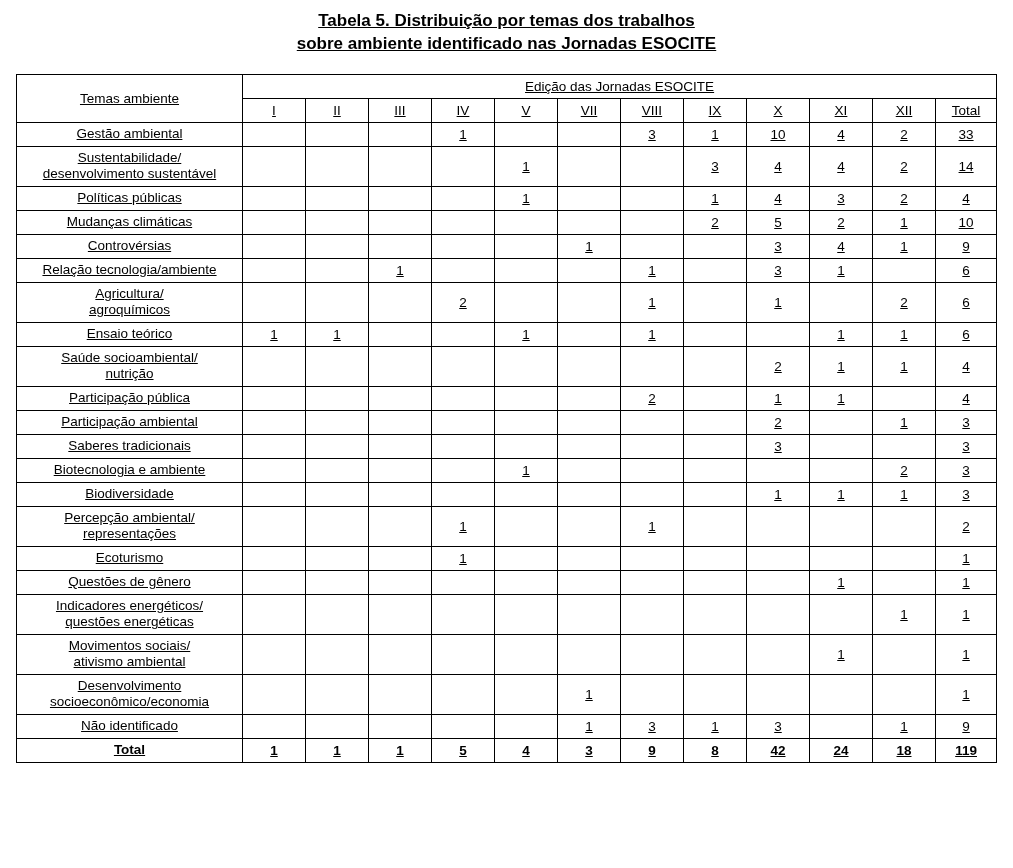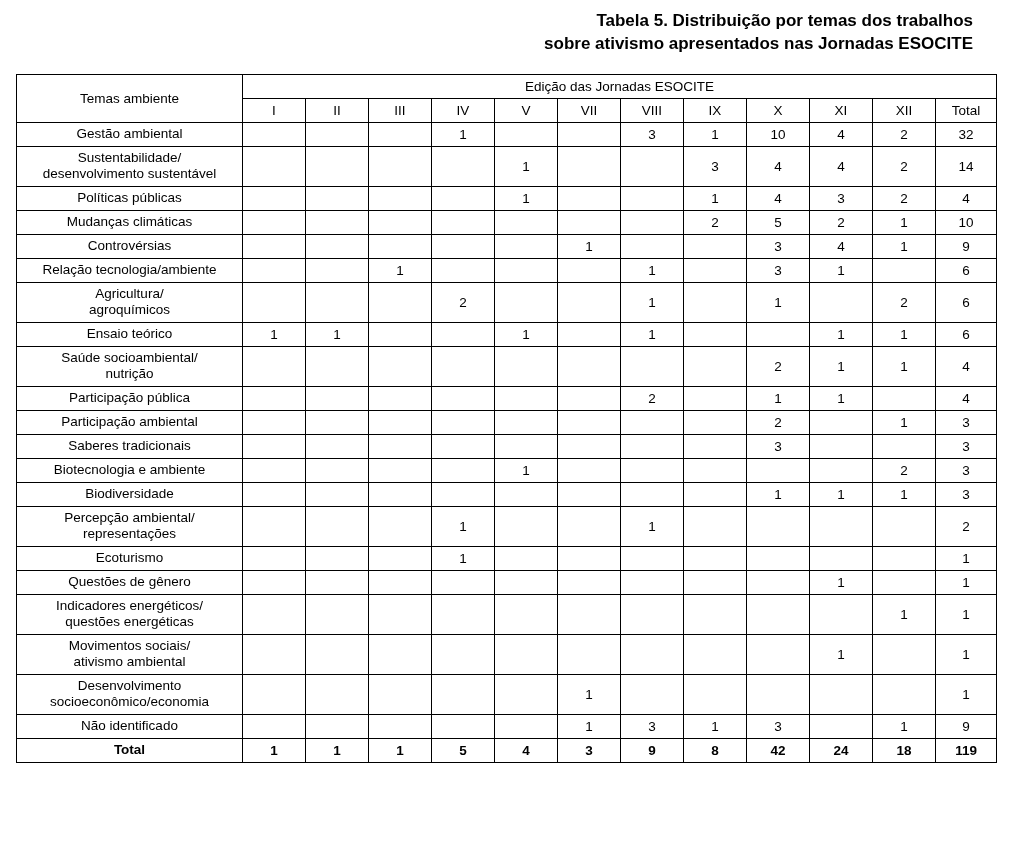"Tabela 5. Distribuição por temas" .title { text-align: right -> center; text-decoration: none -> underline }
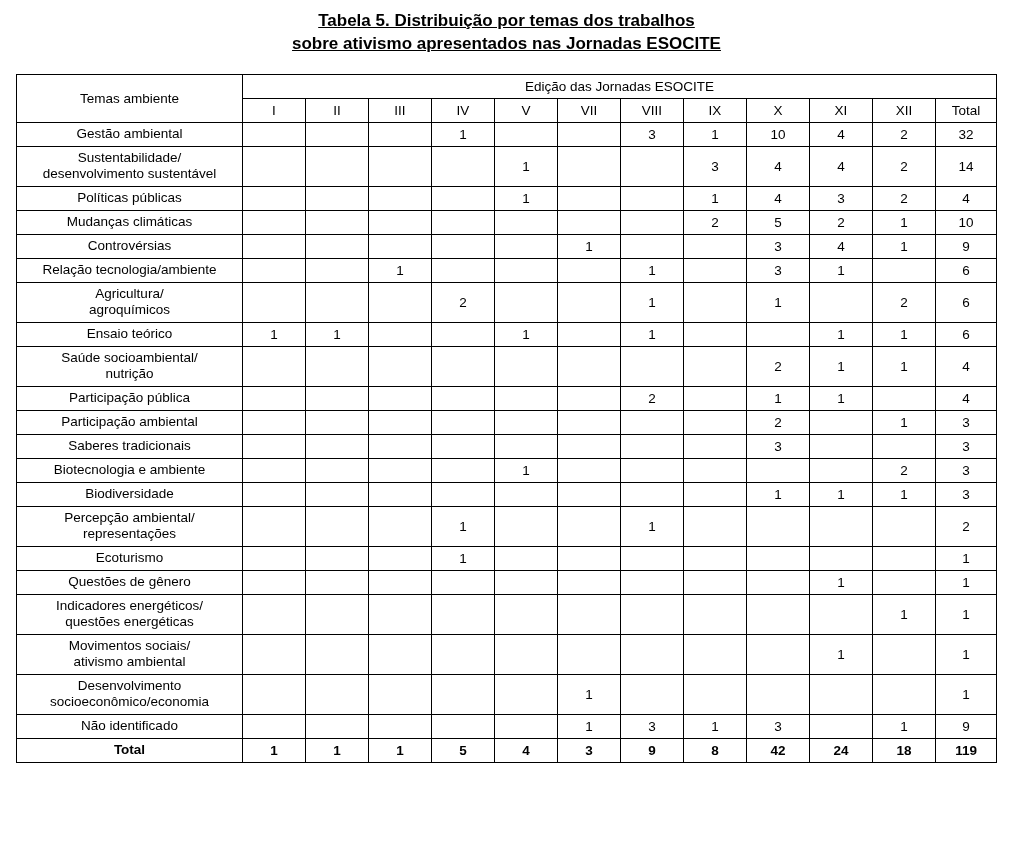"sobre ativismo apresentados nas Jornadas" span.line2 { text: ativismo apresentados -> ambiente identificado }
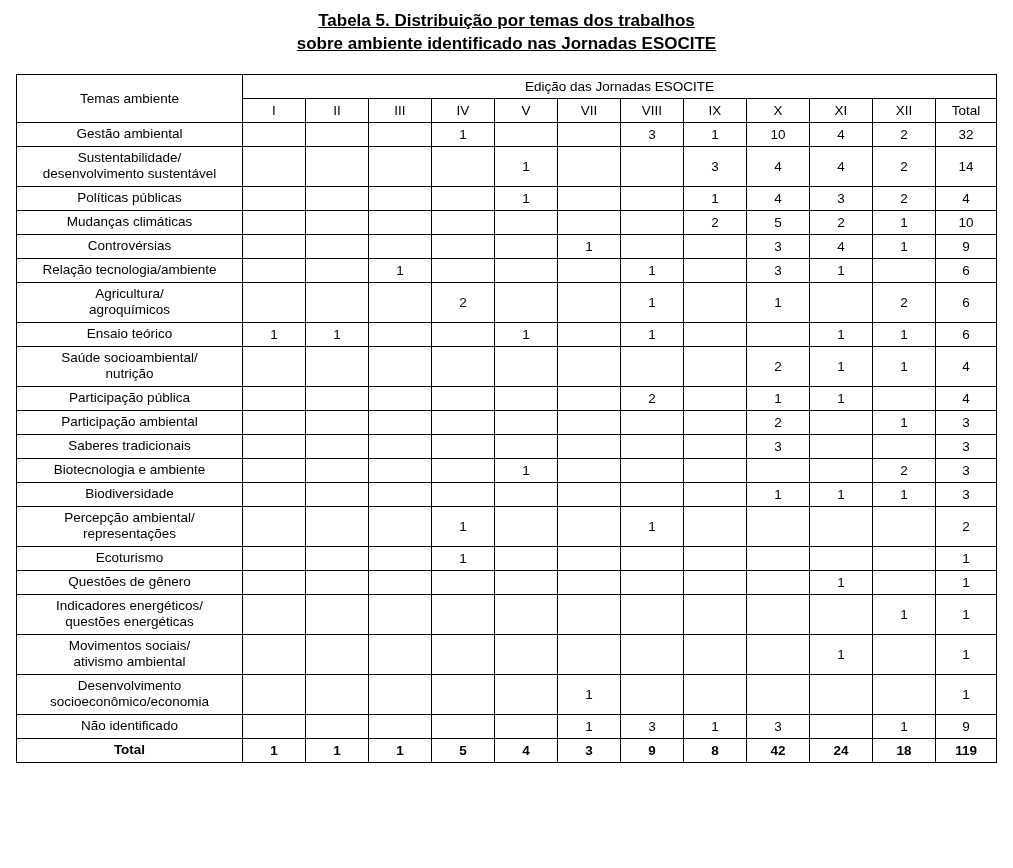"Temas ambiente" .table-wrap { text-decoration: none -> underline }
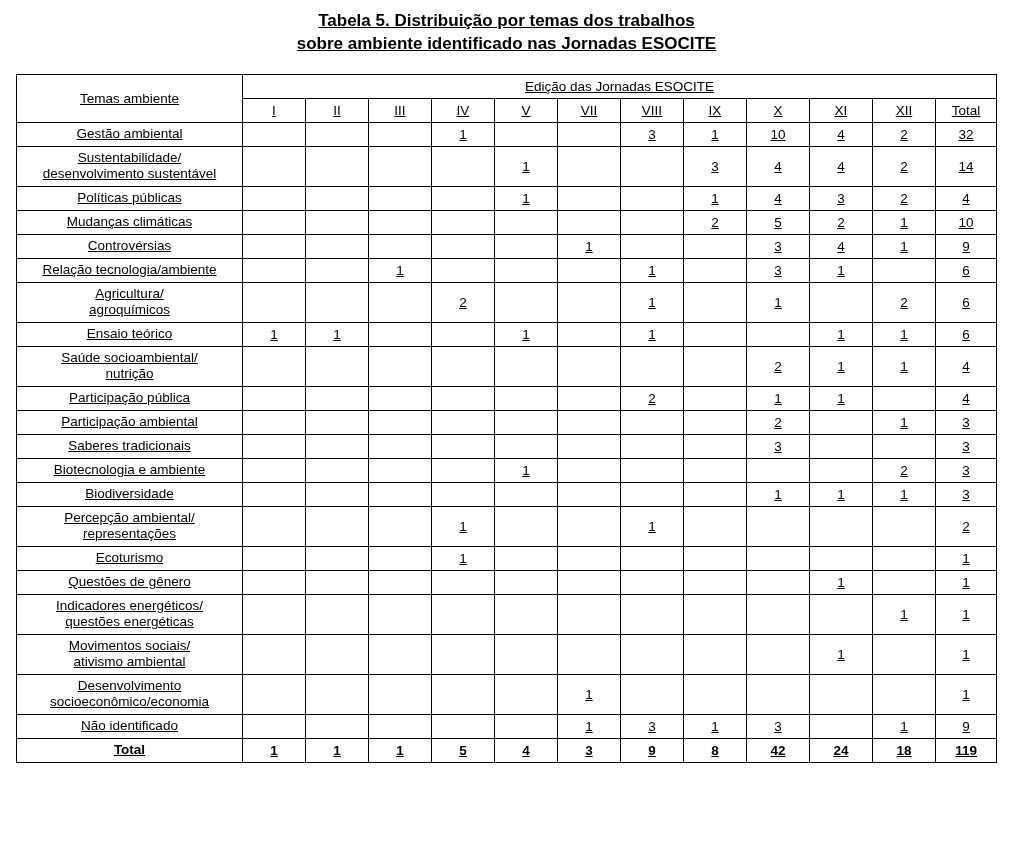"32" td.num-total { text: 32 -> 33 }
